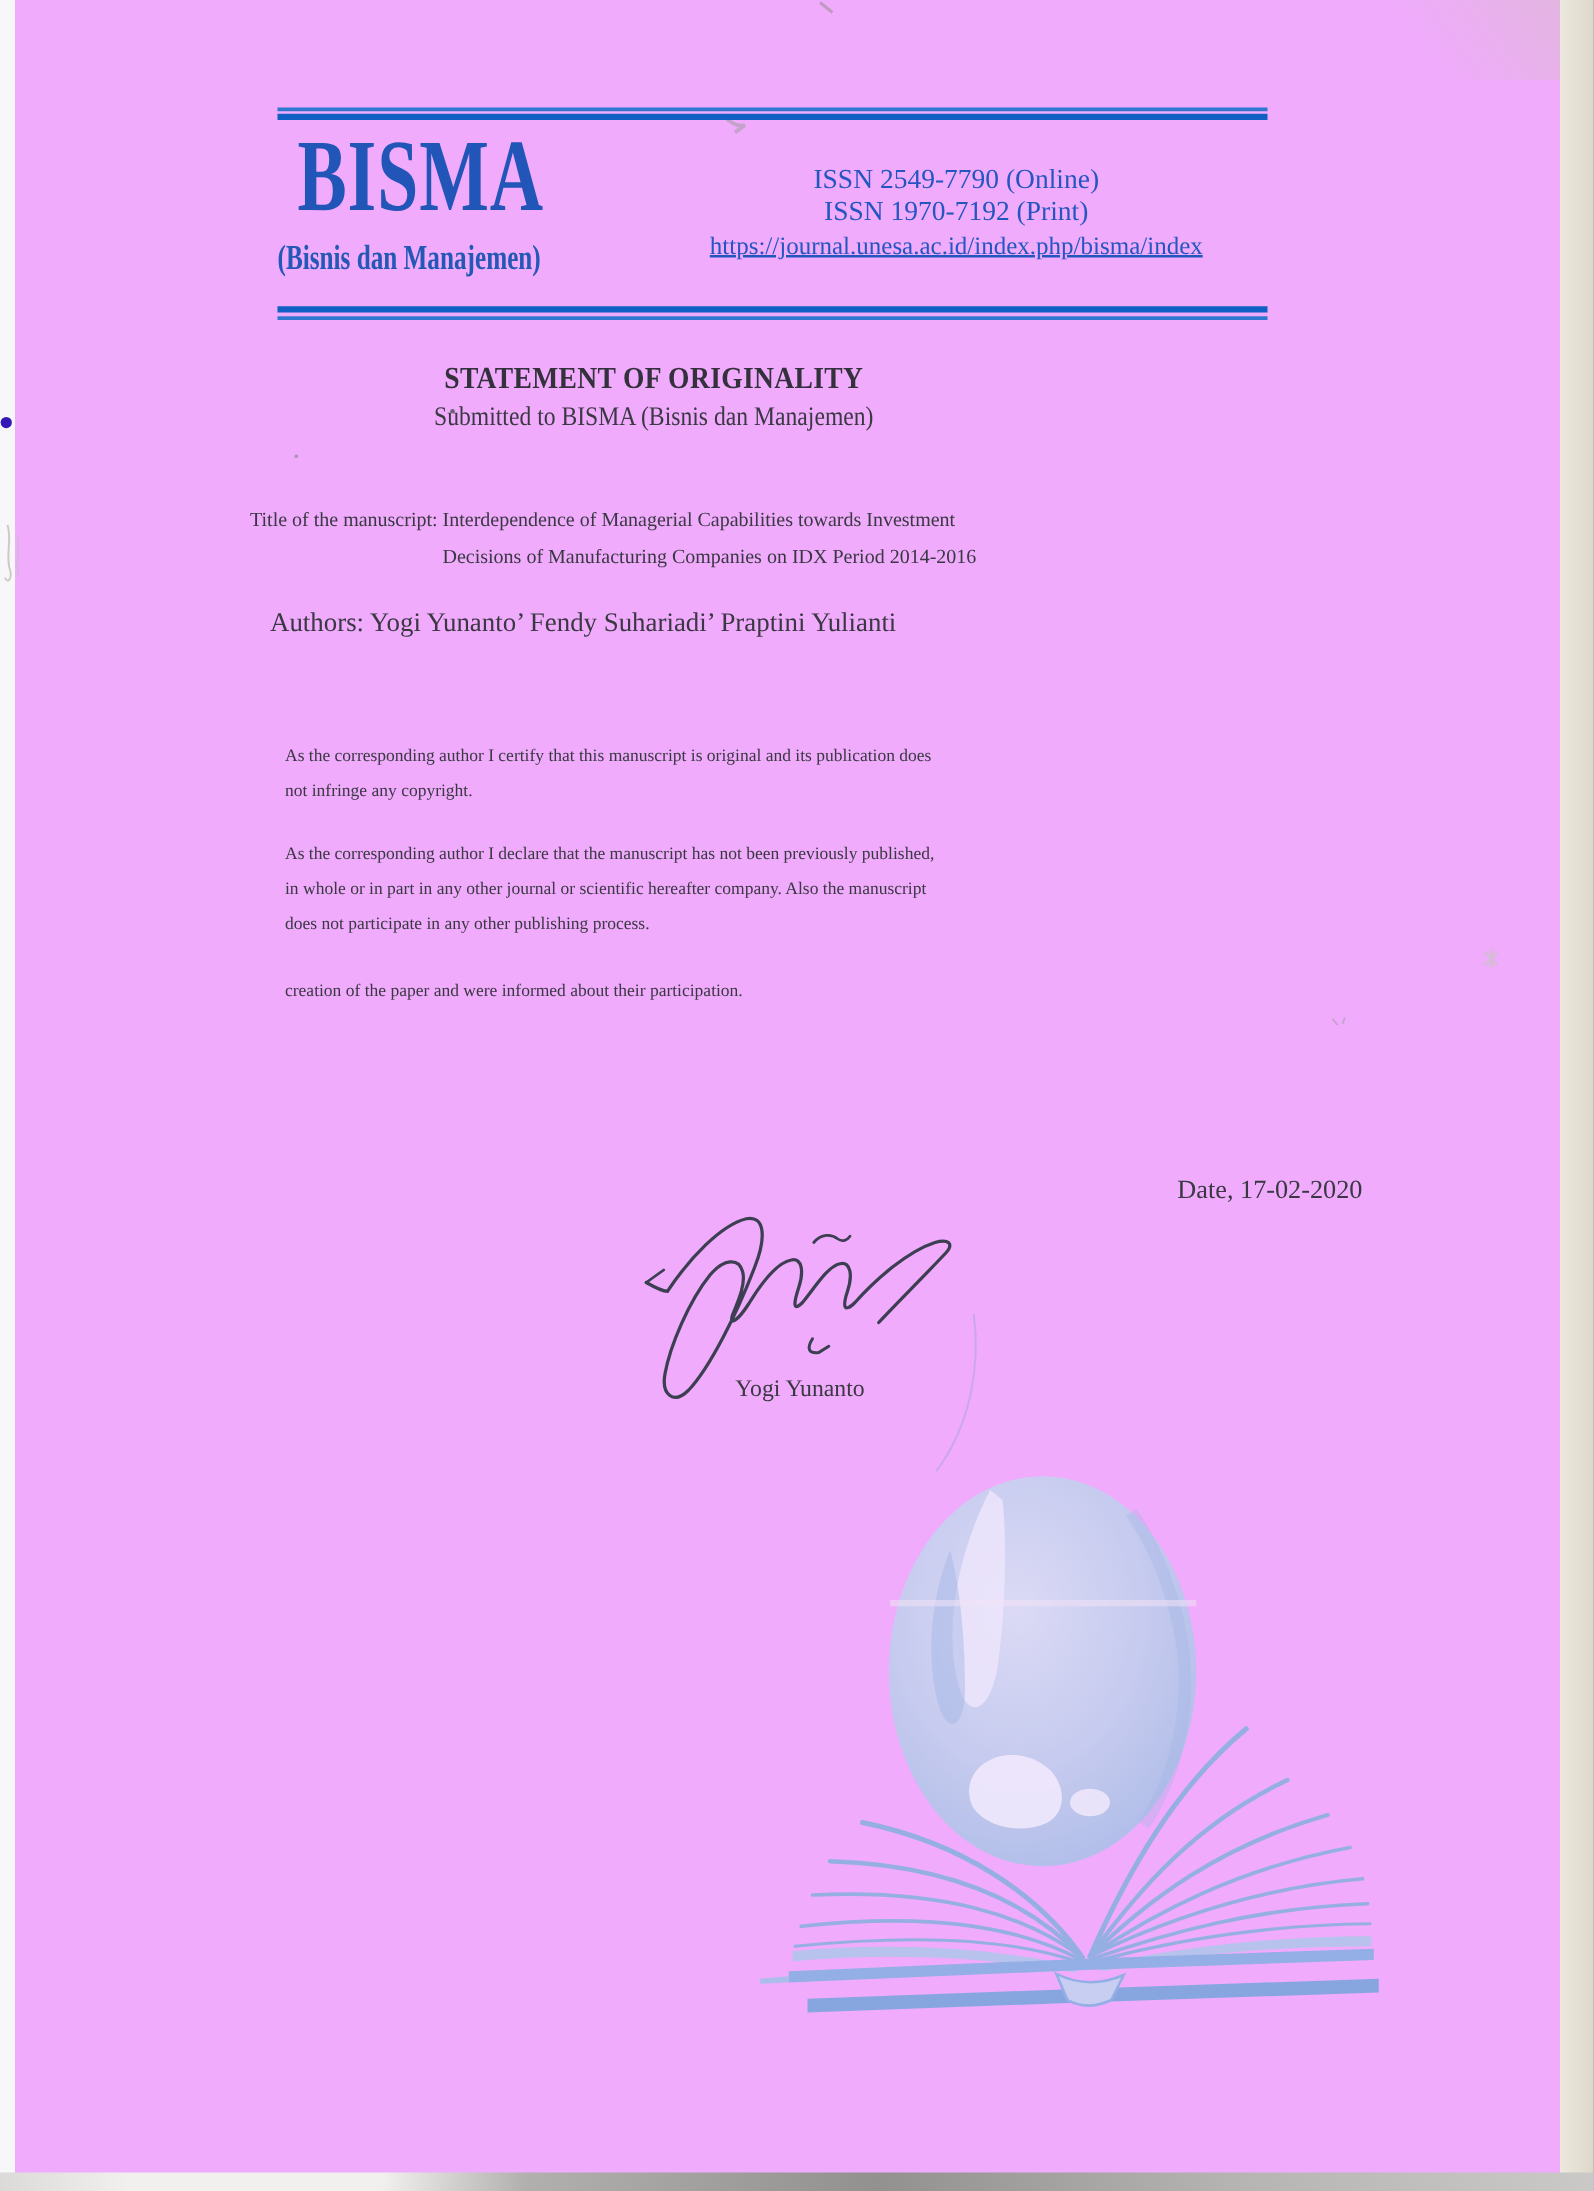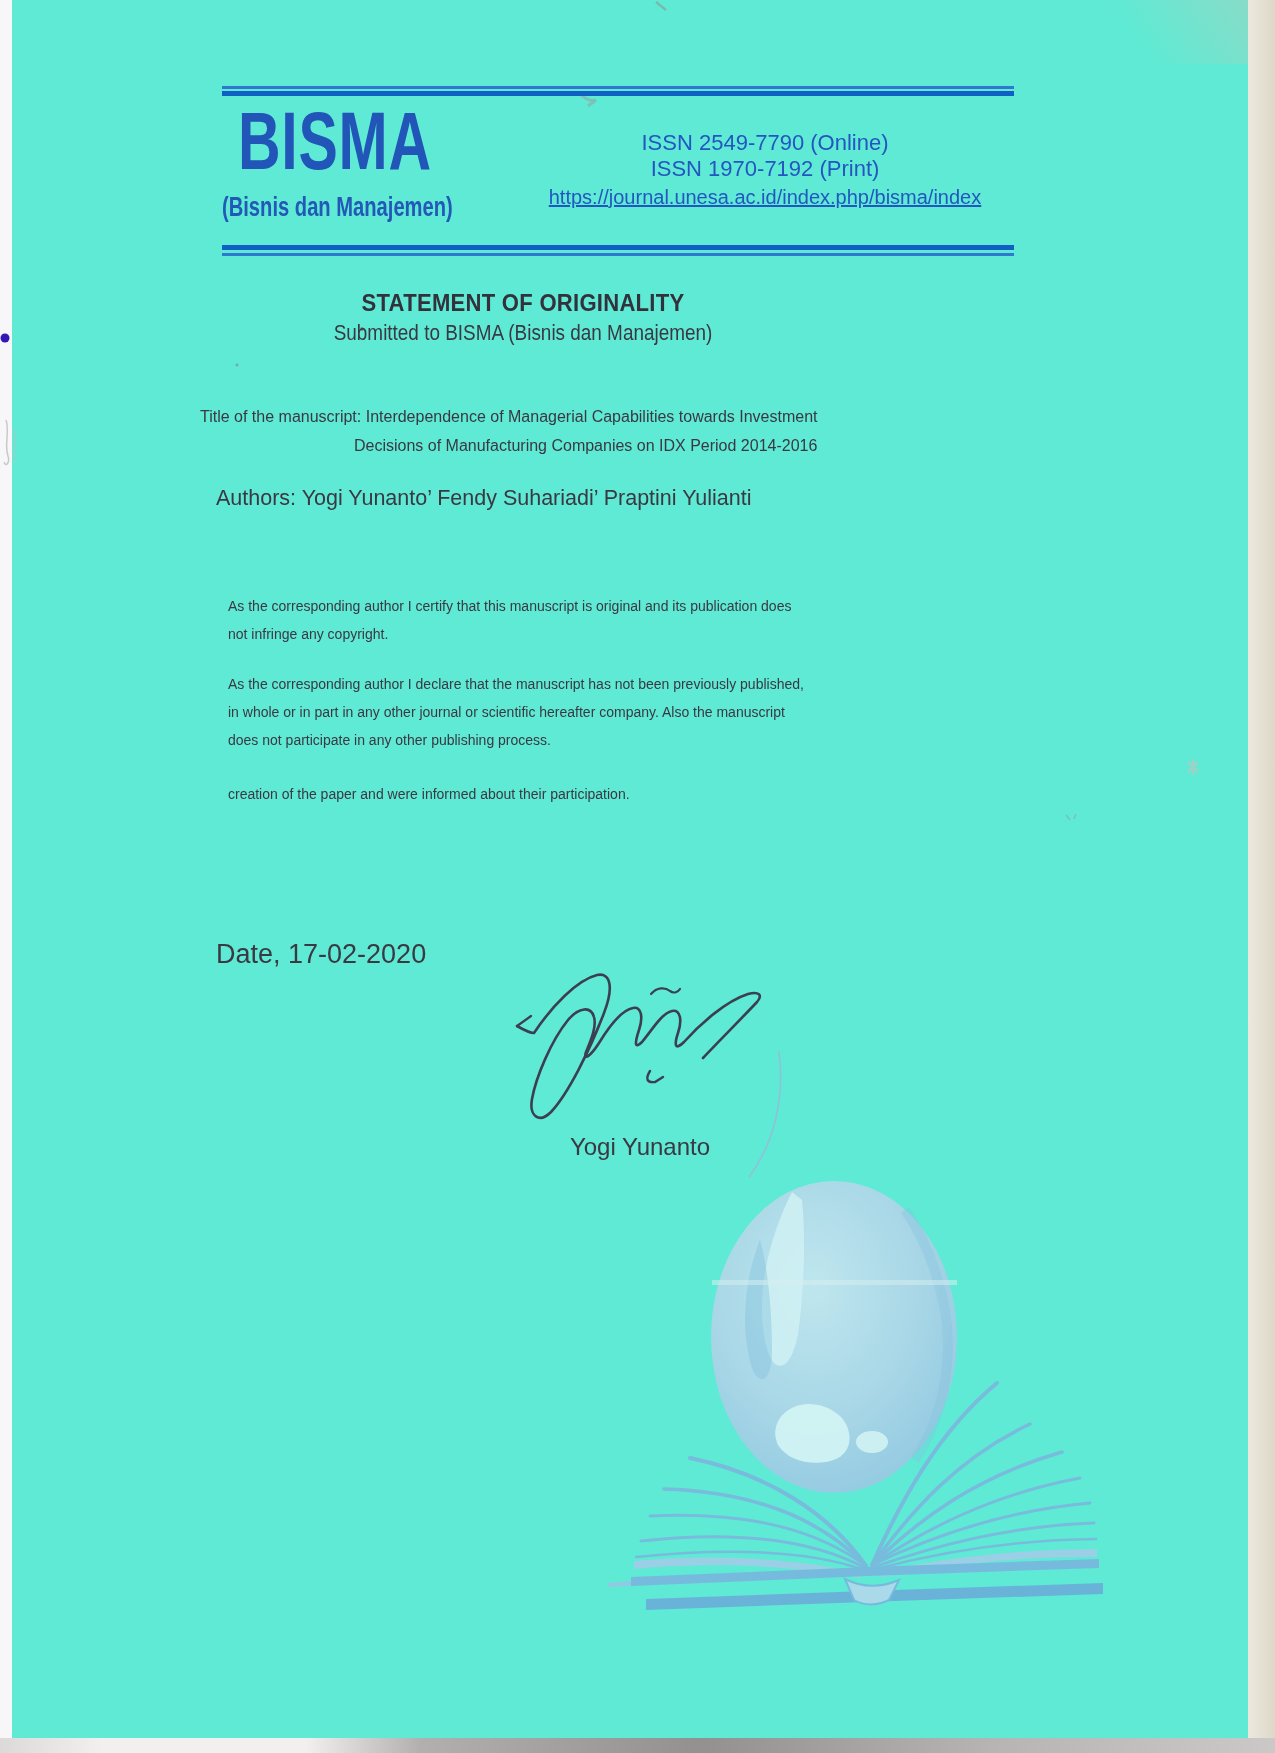"BISMA" .page { background: #5eead4 -> #f0abfc; font-family: Liberation Sans, sans-serif -> Liberation Serif, serif }
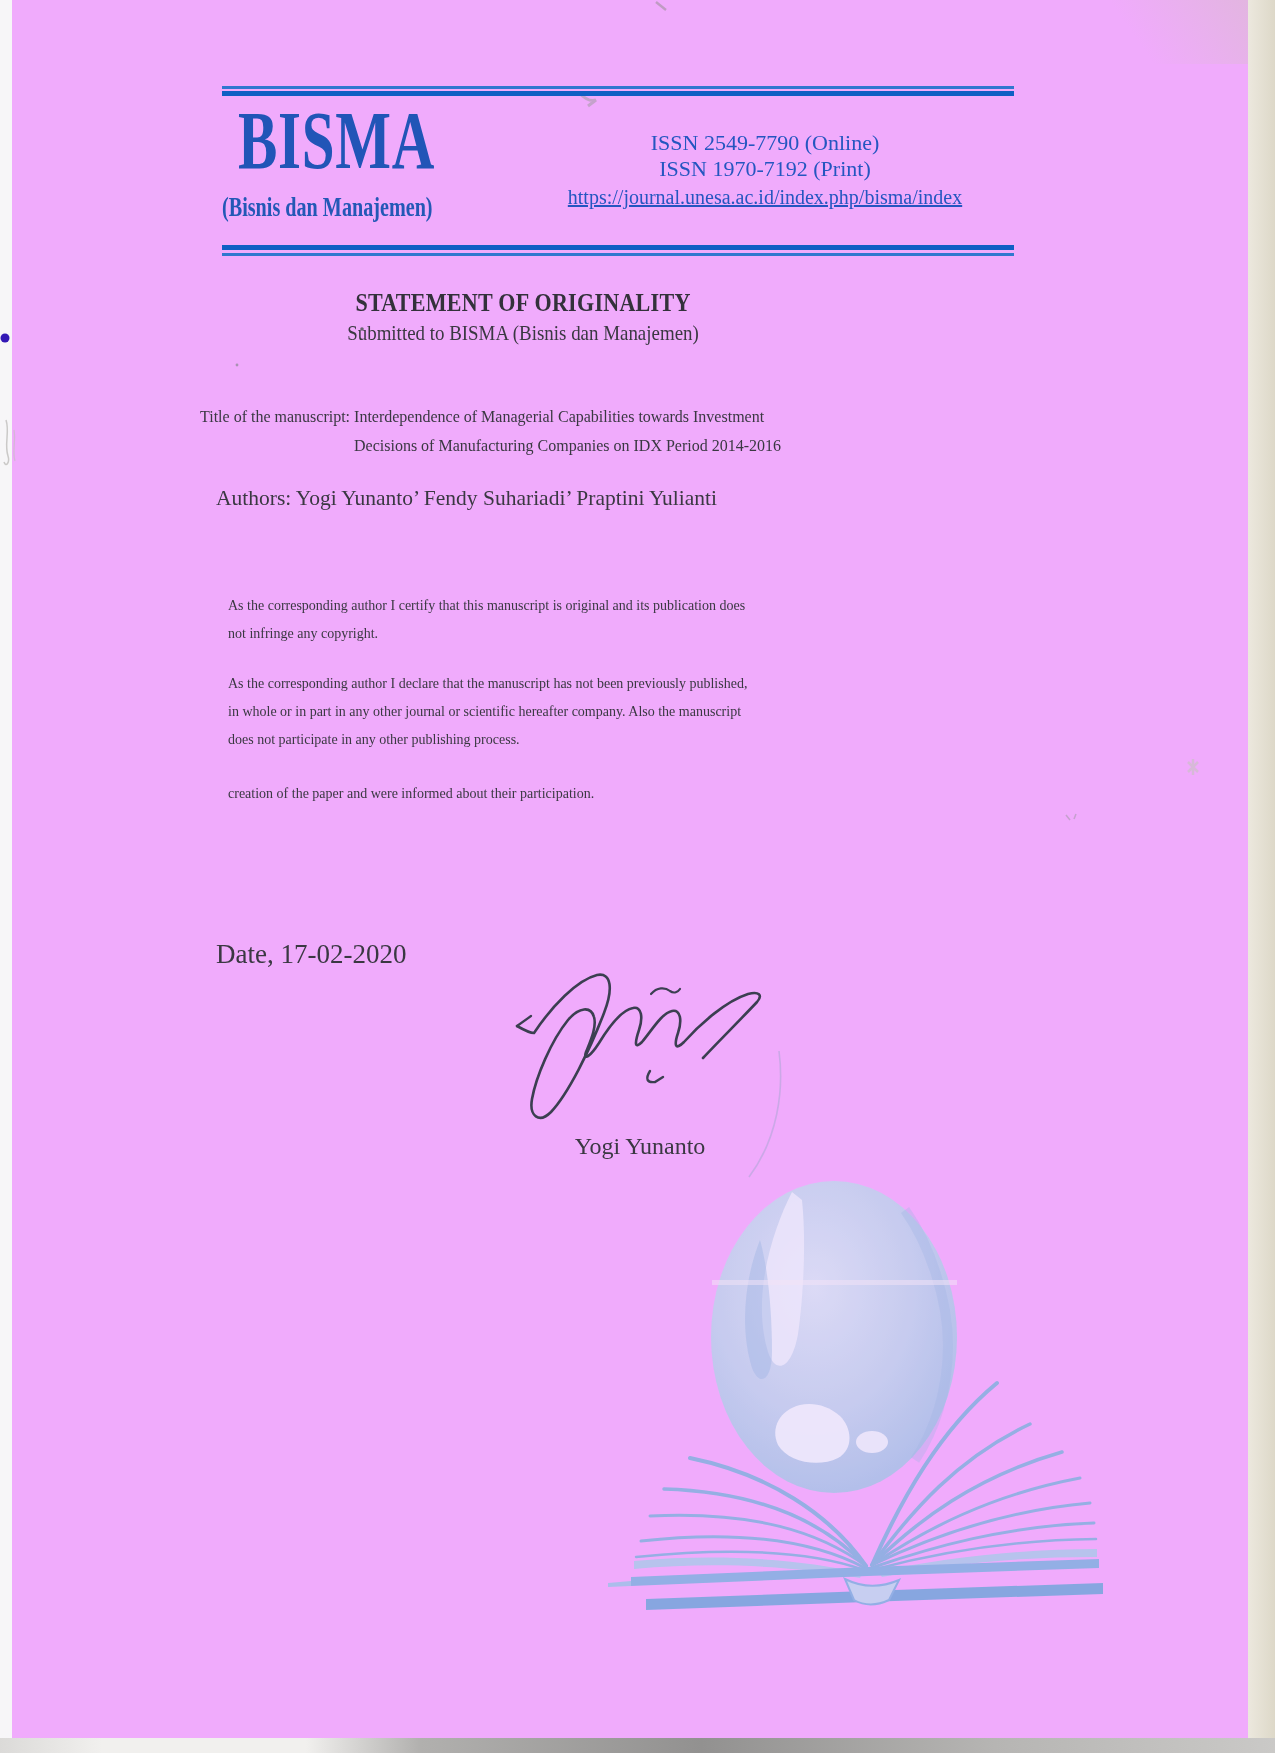"Date, 17-02-2020" .date-line { font-size: 27px -> 21px; text-align: left -> right }
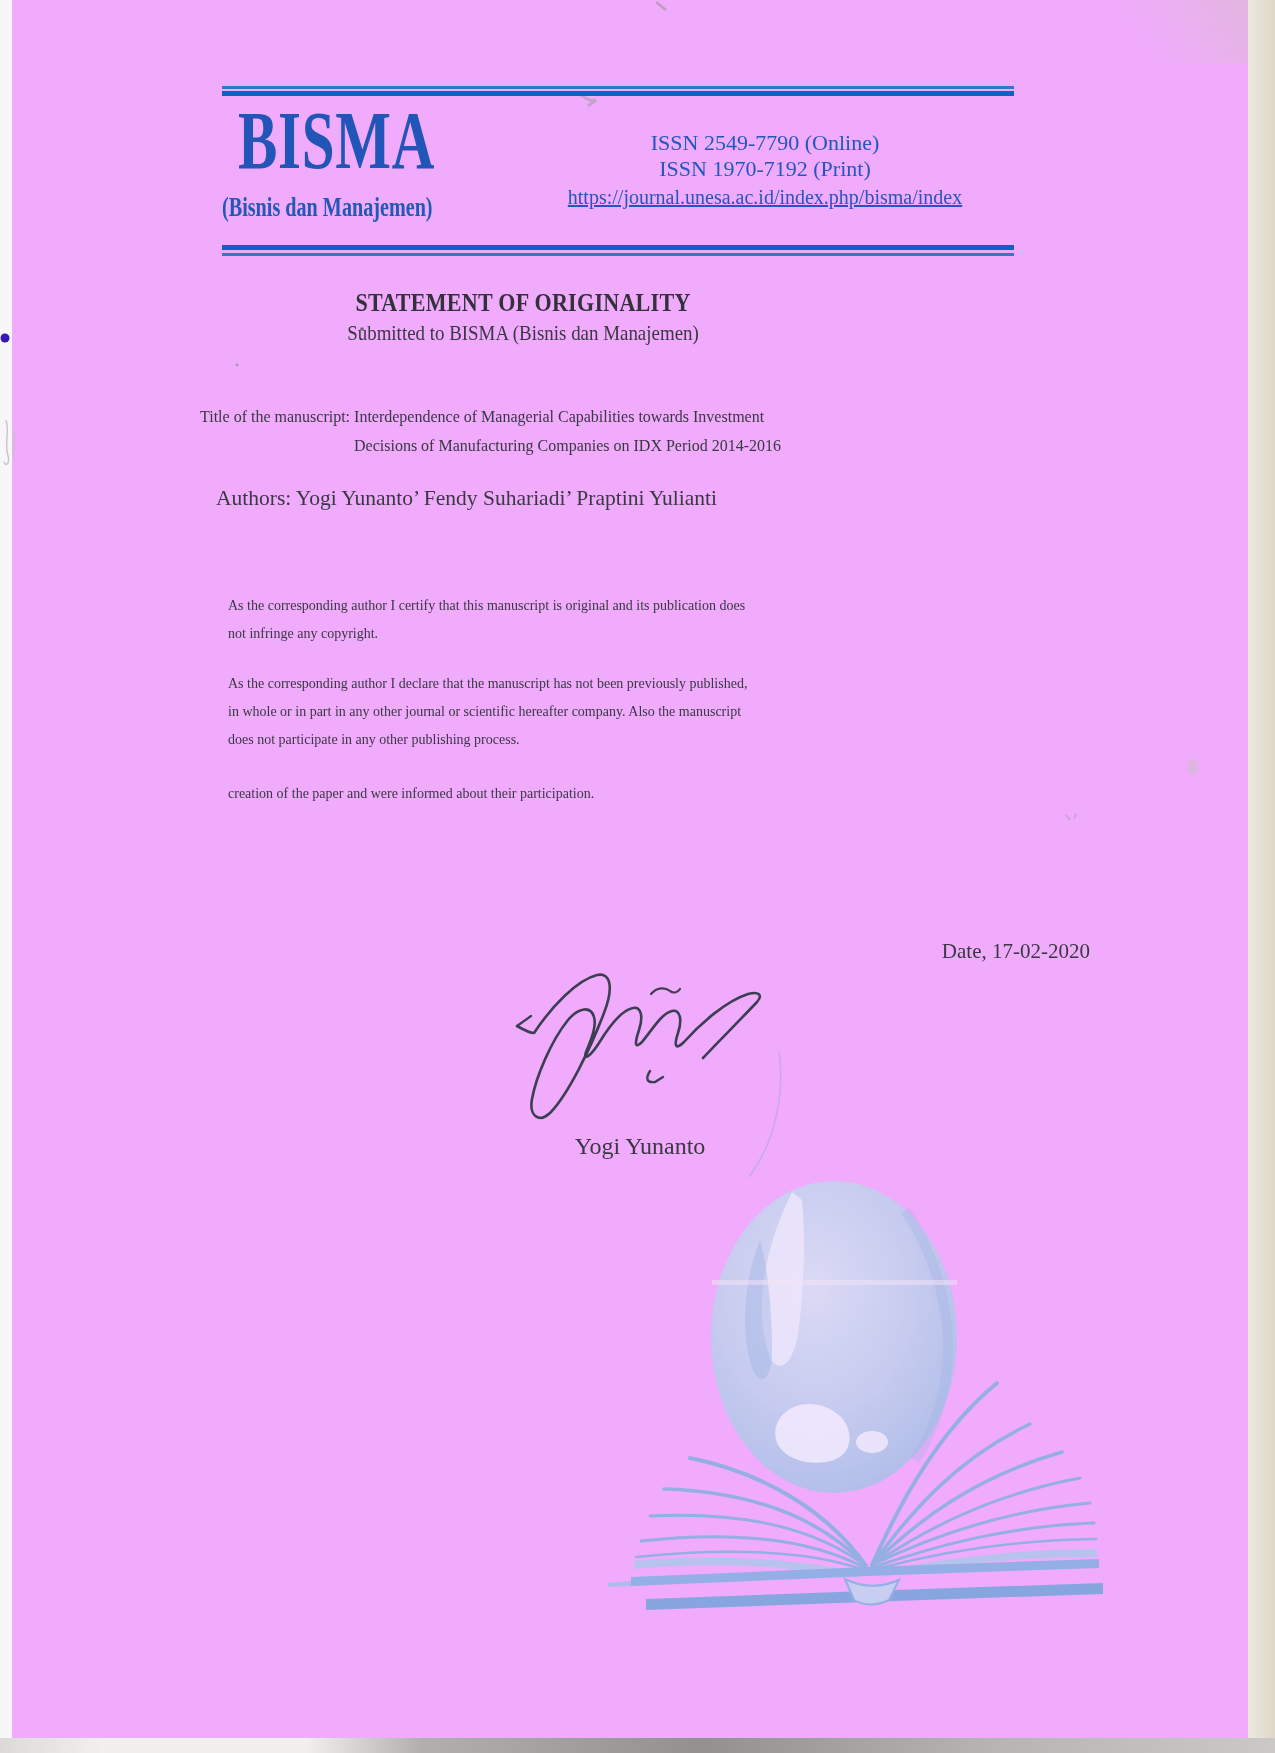"Yogi Yunanto" .signer-name { font-size: 24px -> 19px; margin-top: 32px -> none }
